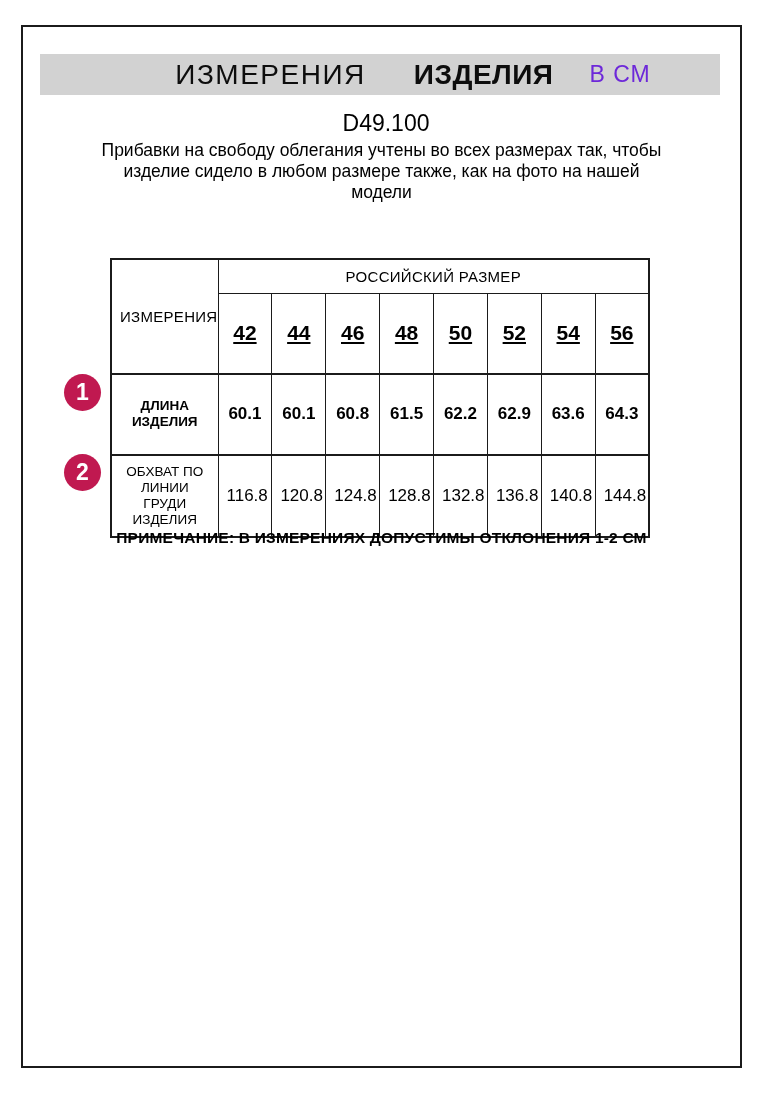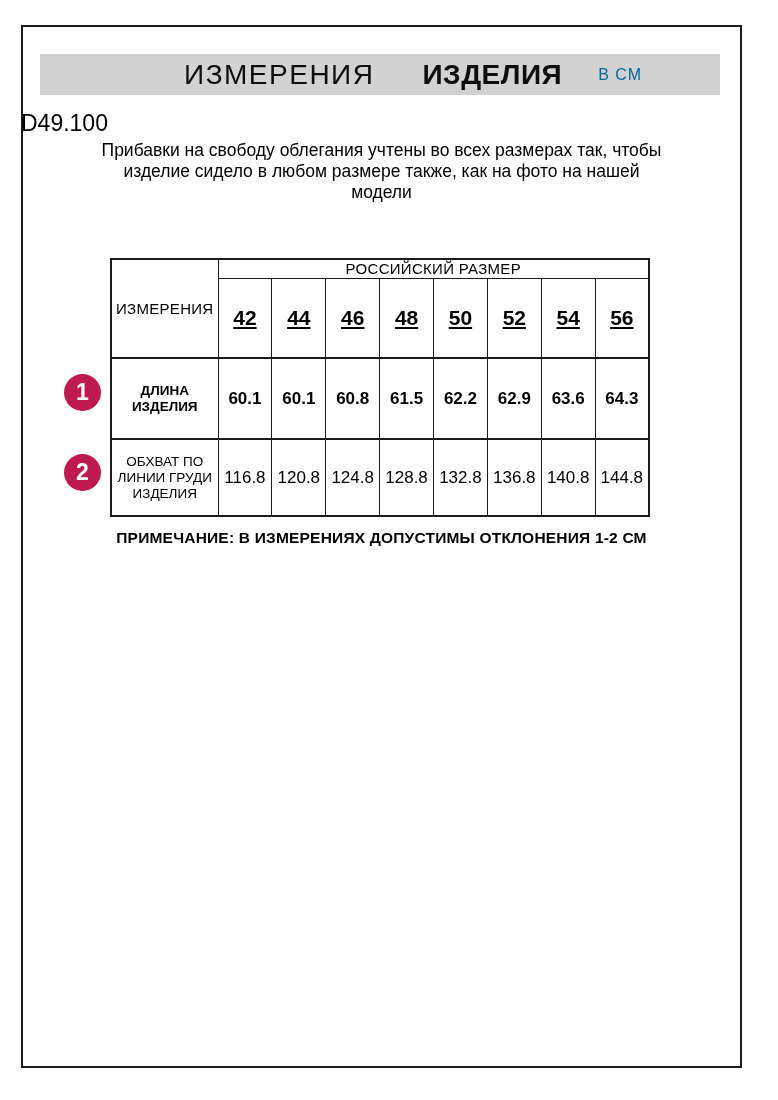"В СМ" .title-unit { color: #0369a1 -> #6d28d9; font-size: 16px -> 23px }
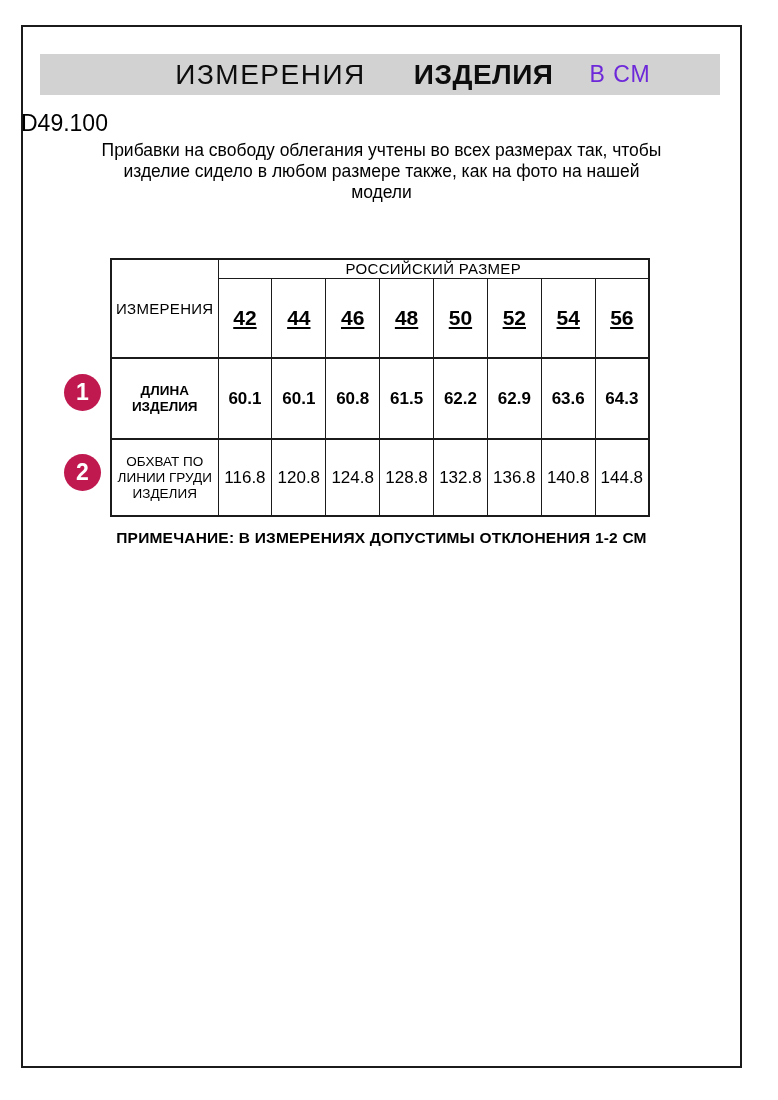"D49.100" .model-code { text-align: none -> center }
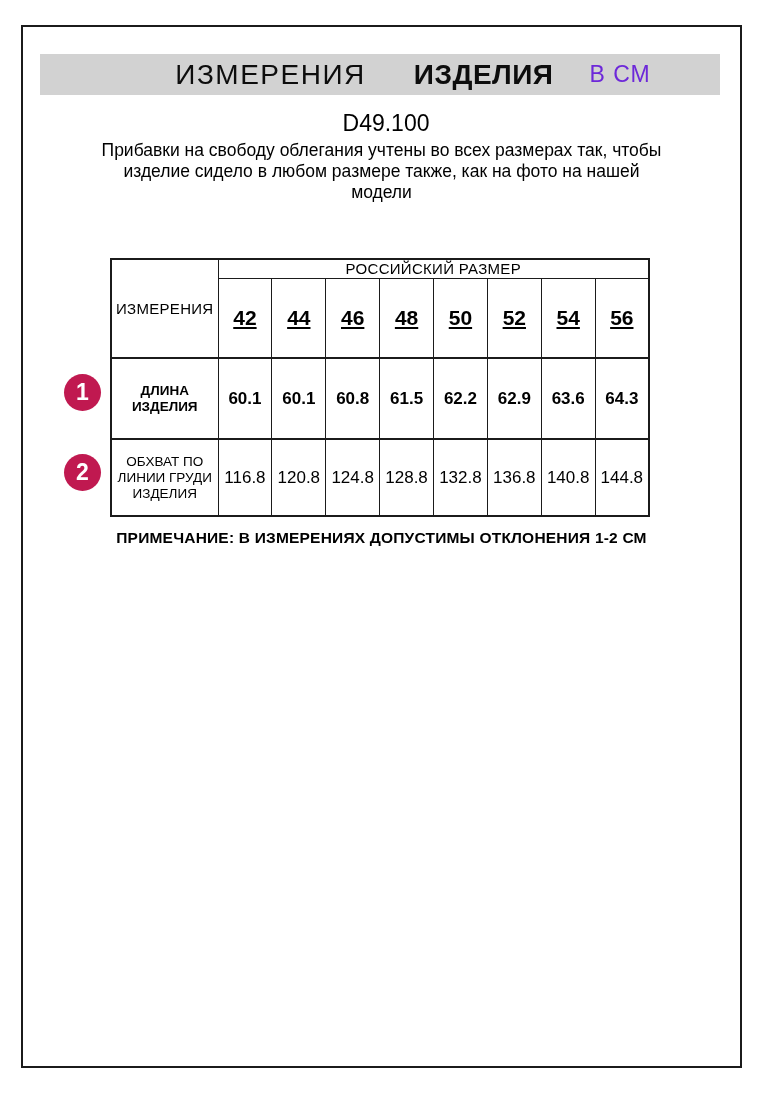"РОССИЙСКИЙ РАЗМЕР" table.size-table td { padding: 0 -> 8px }
